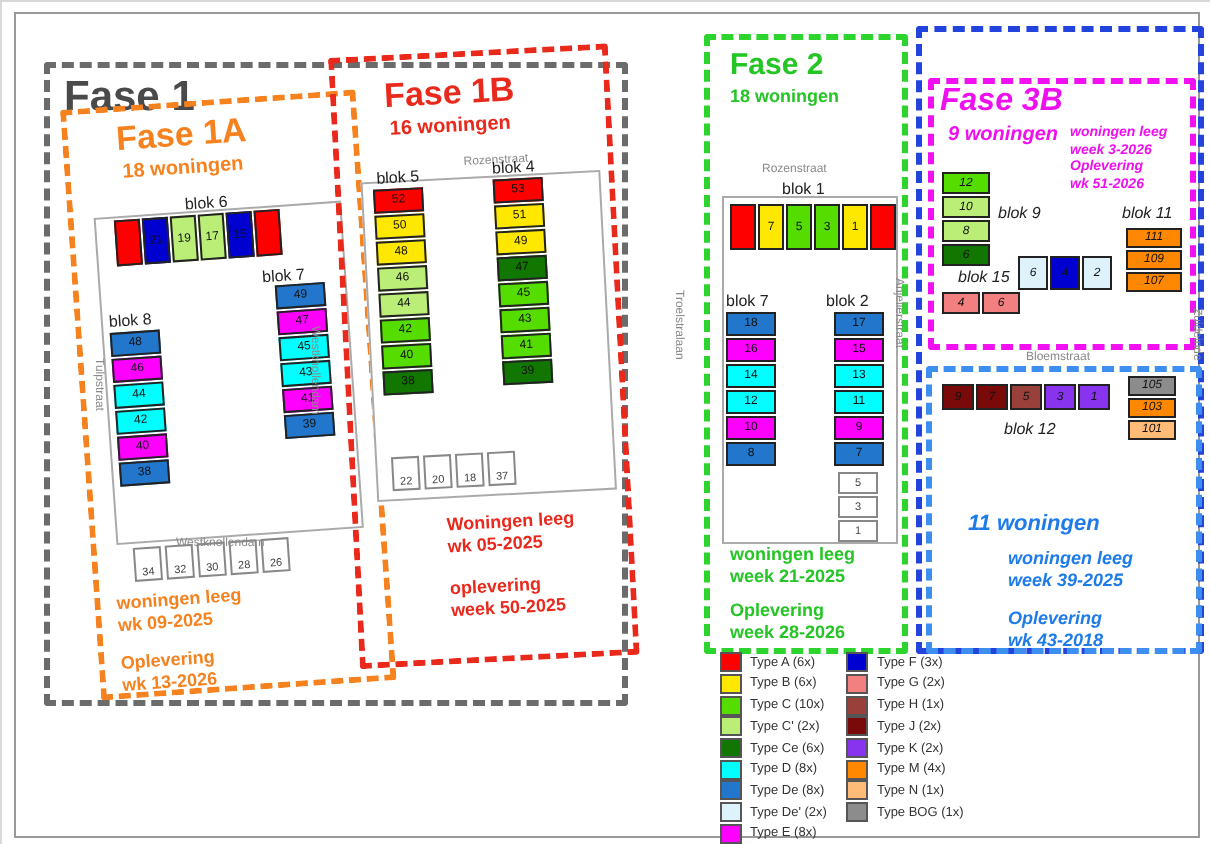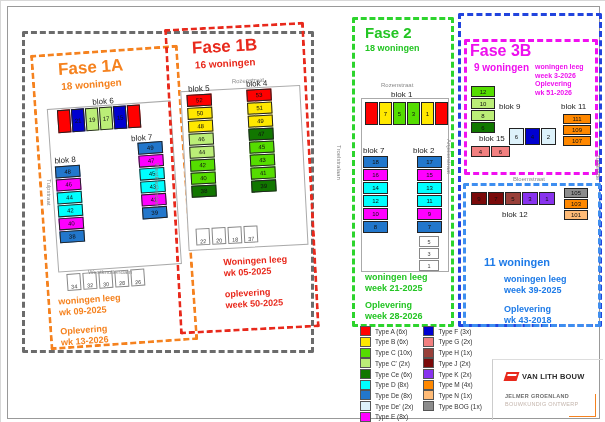"Fase 1" div.ph-title { html: none -> <div>Fase 1</div> }
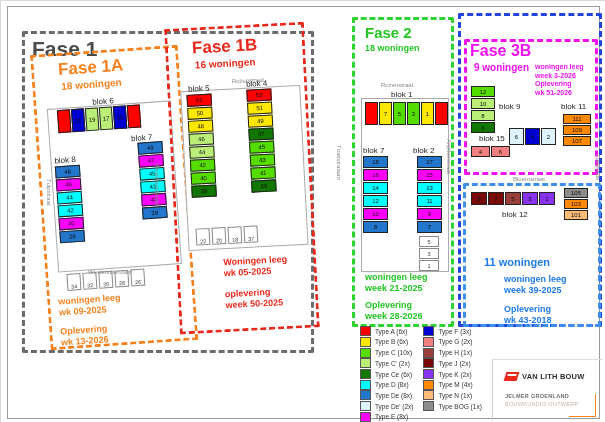"Fase 3B" .b-f3b { font-style: none -> italic }
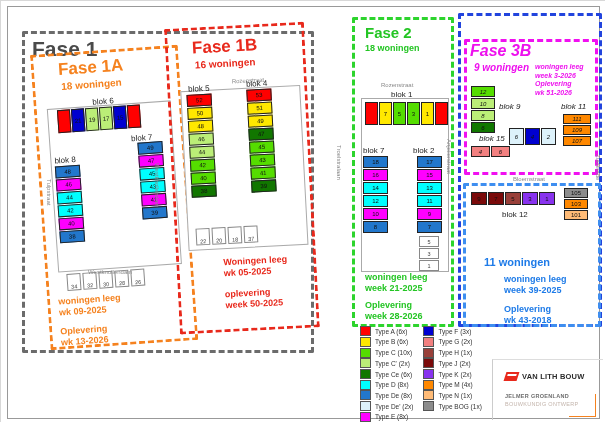"blok 12" .b-f3a { font-style: none -> italic }
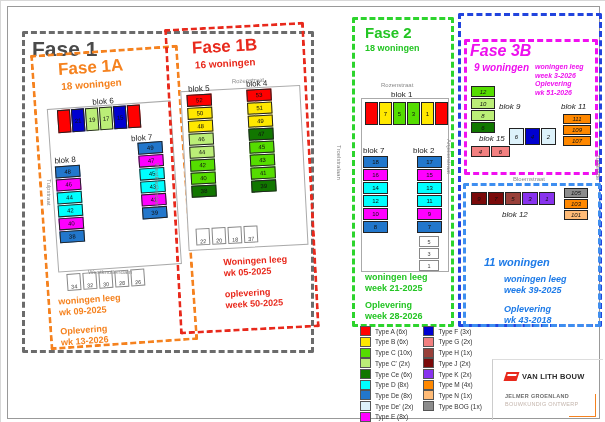"VAN LITH BOUW" div.titleblock { html: <div> <div> <div></div> <div>VAN LITH BOUW</div> </div> <div>JELMER GROENLAND</div> <div>BOUWKUNDIG ONTWERP</div> <div></div> </div> -> none }
